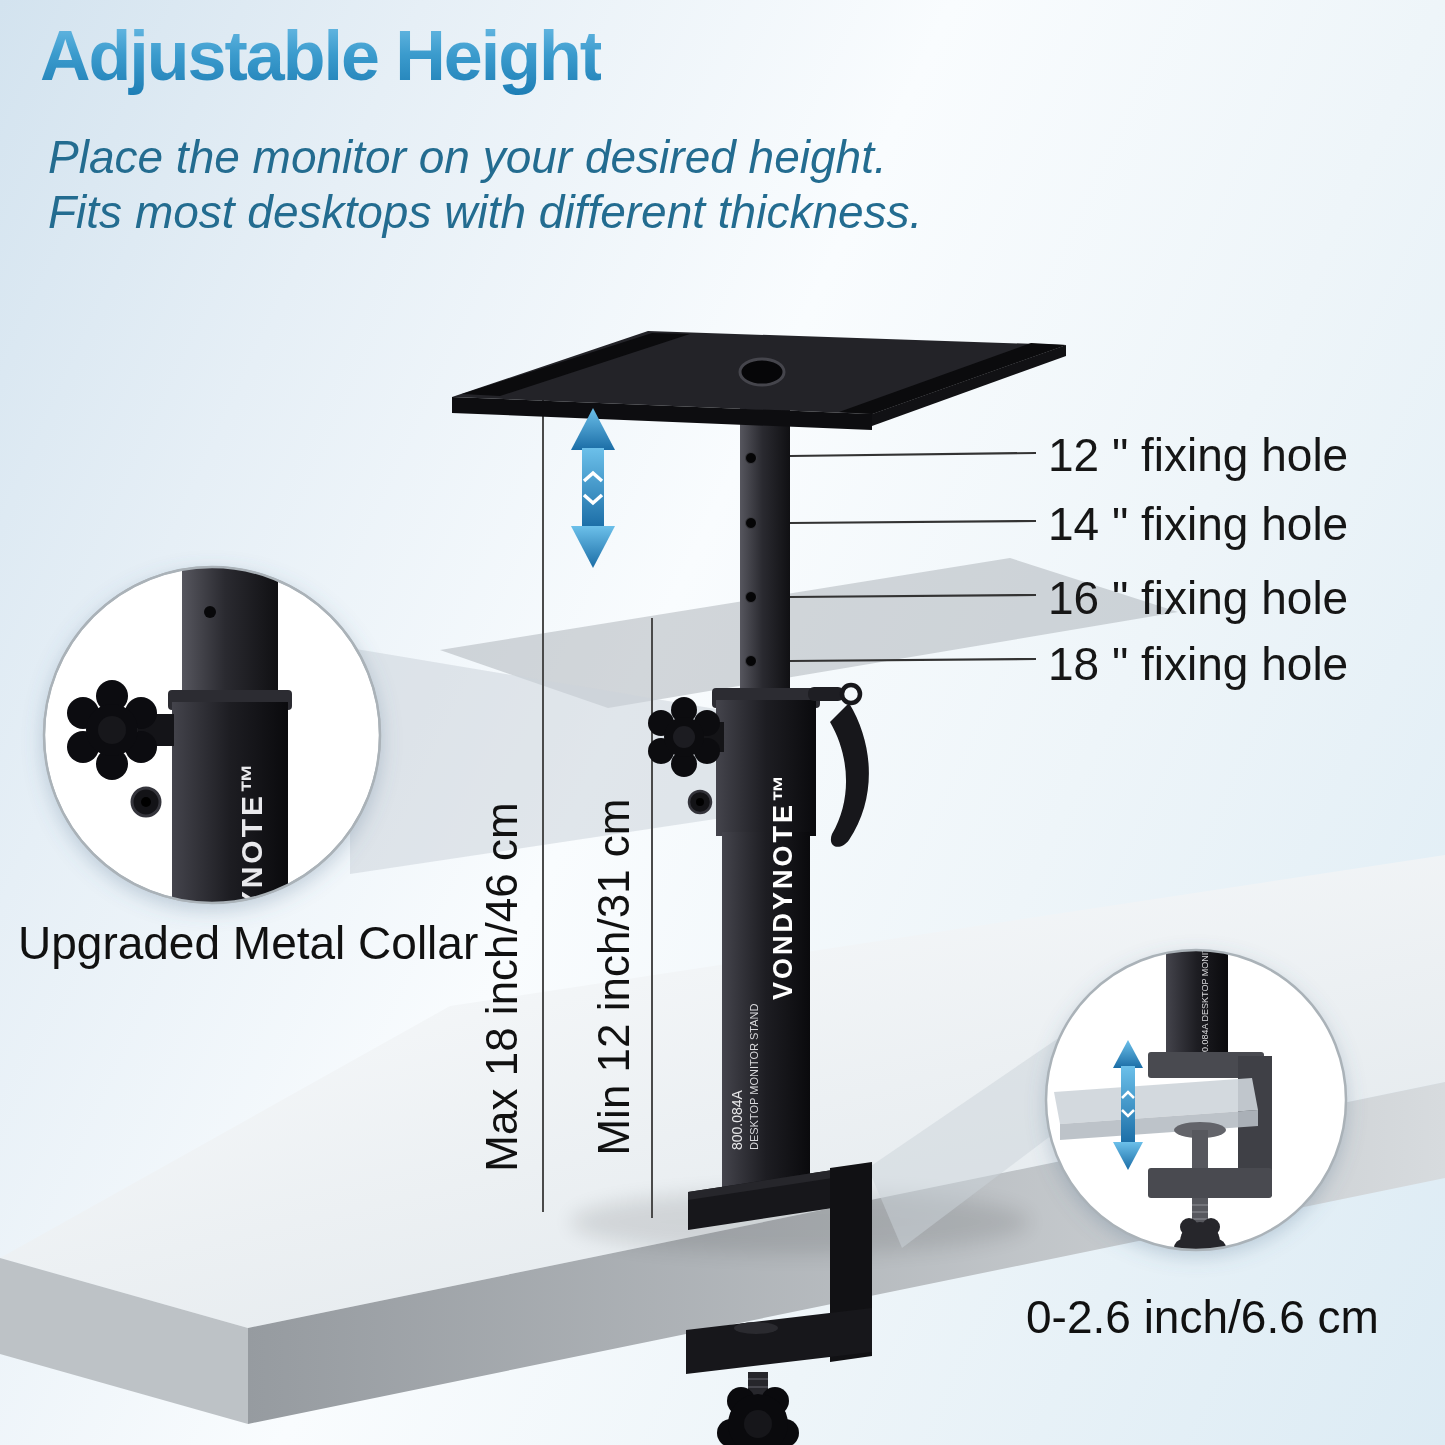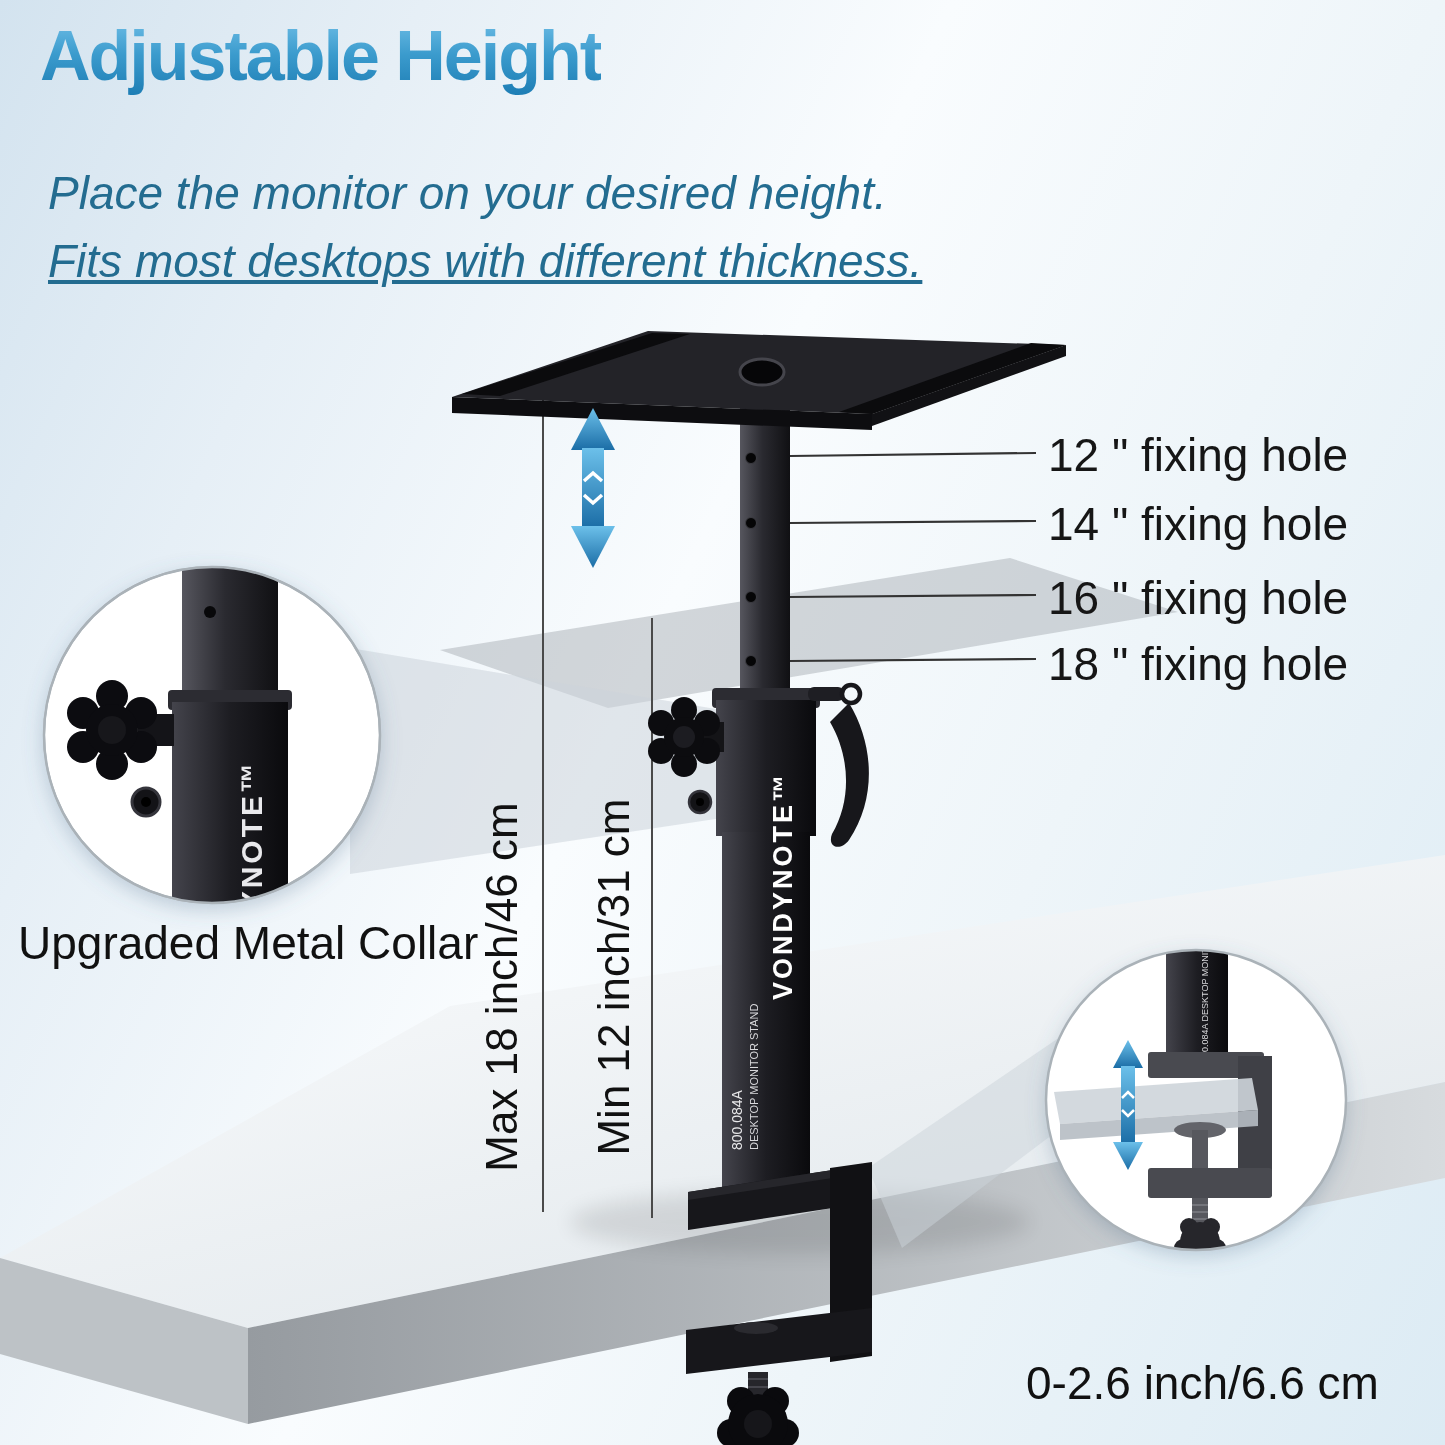"Place the monitor on your" .sub { margin-top: 36px -> none }
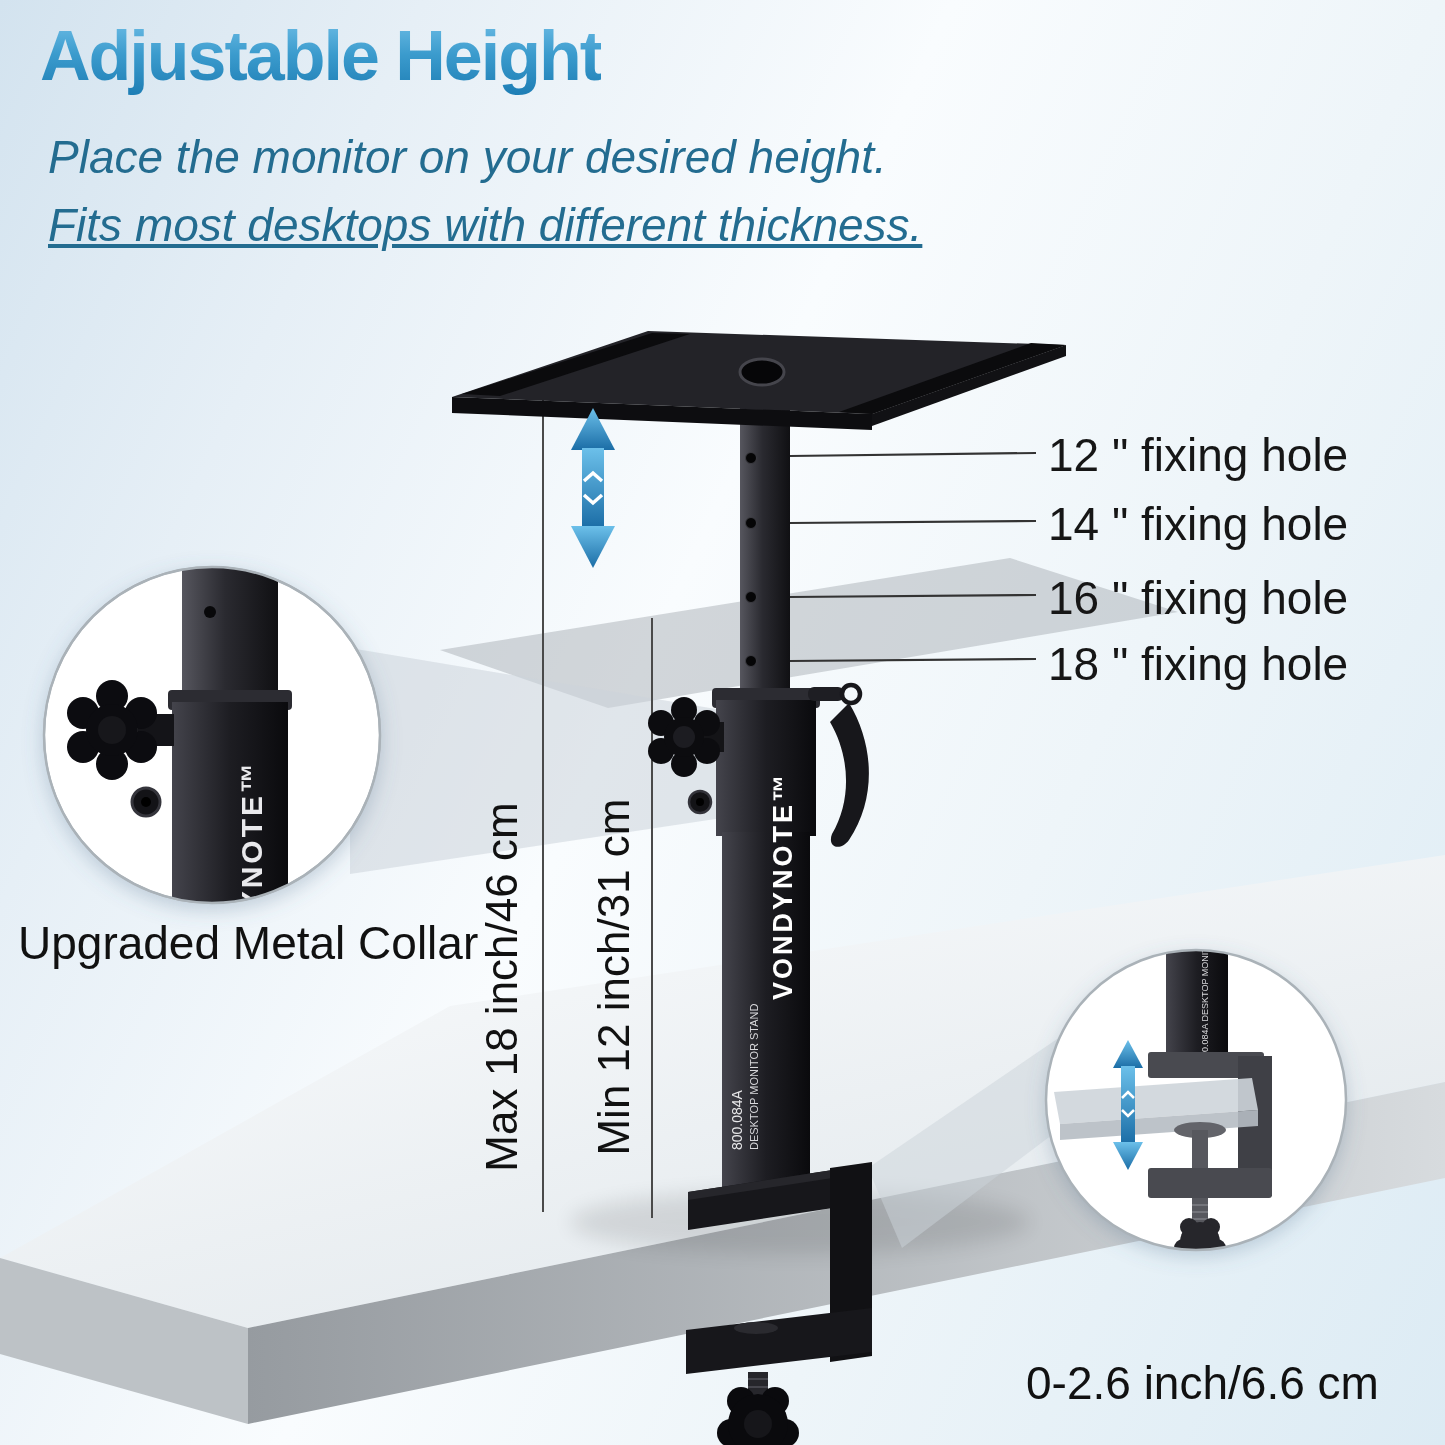"Fits most desktops with different" .sub2 { text-decoration: underline -> none; top: 198px -> 185px }
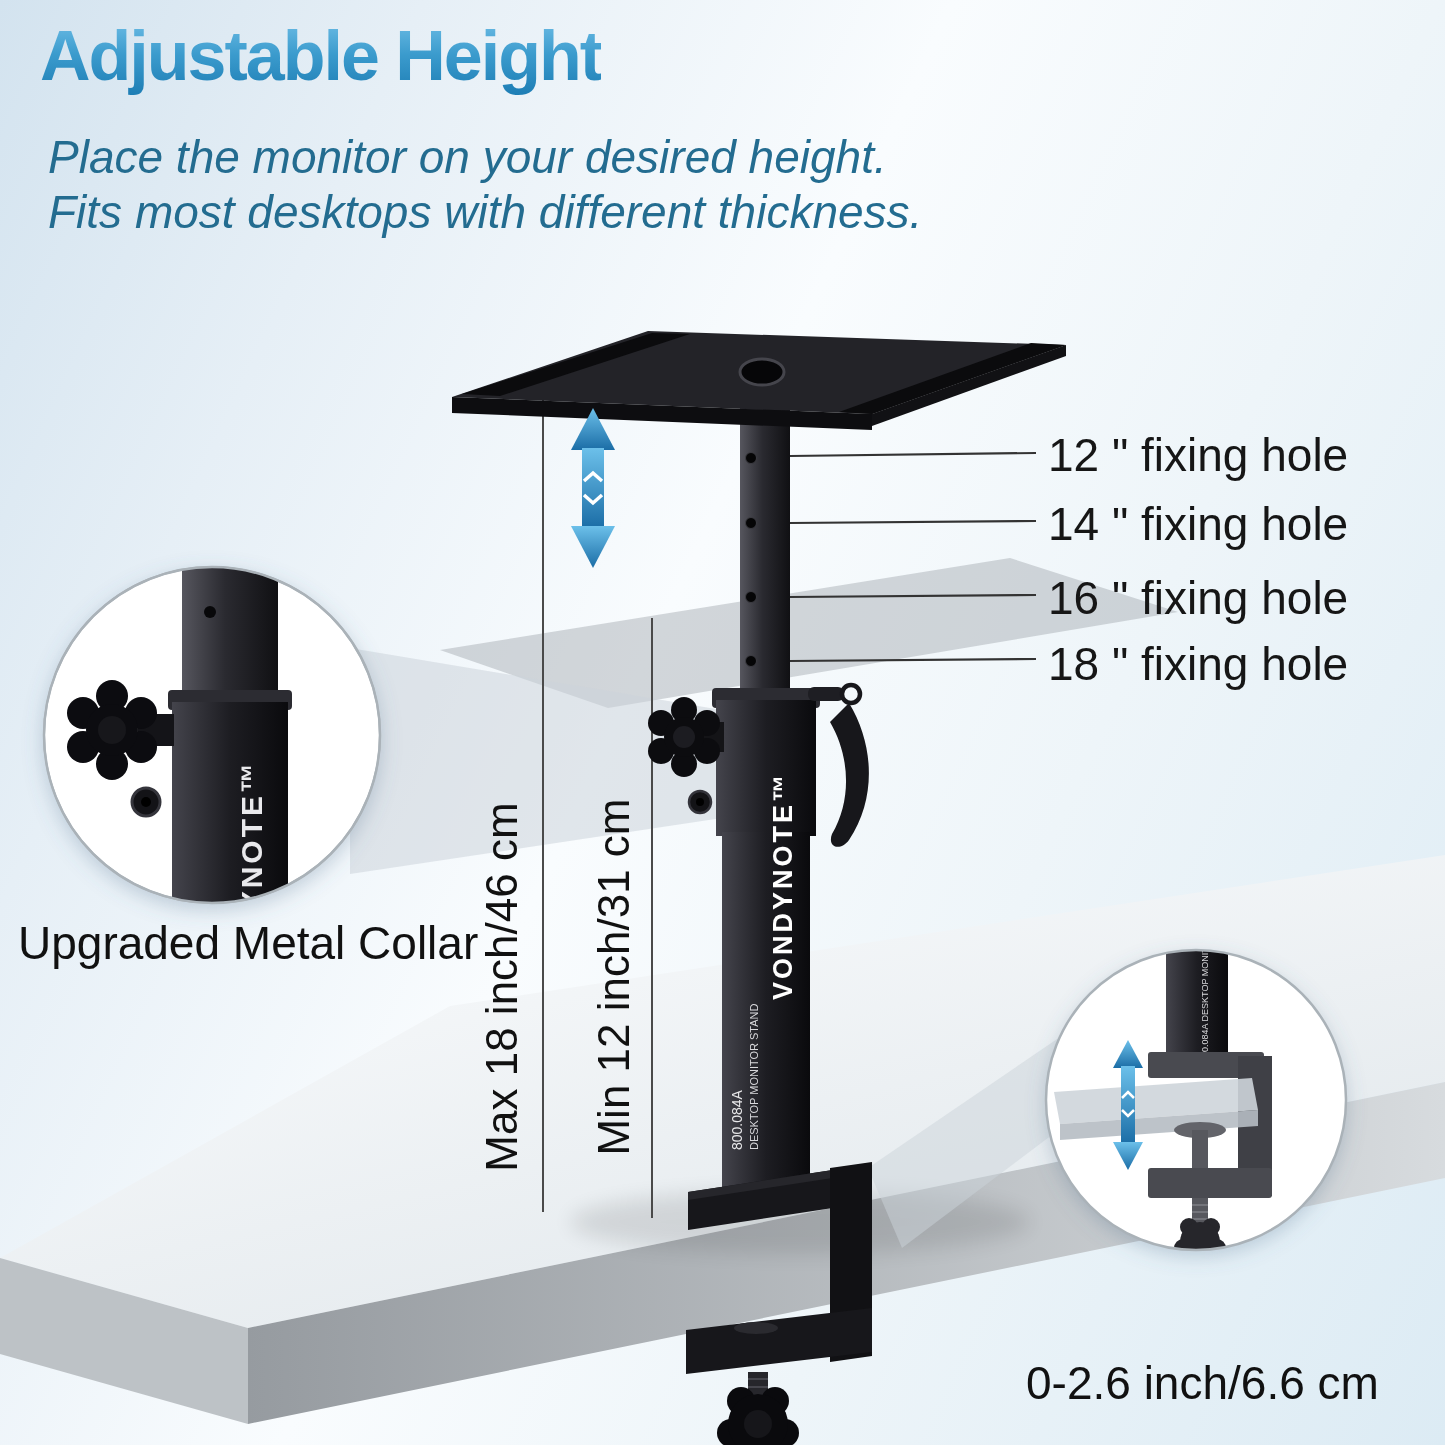"0-2.6 inch/6.6 cm" .clamp-label { top: 1356px -> 1290px }
